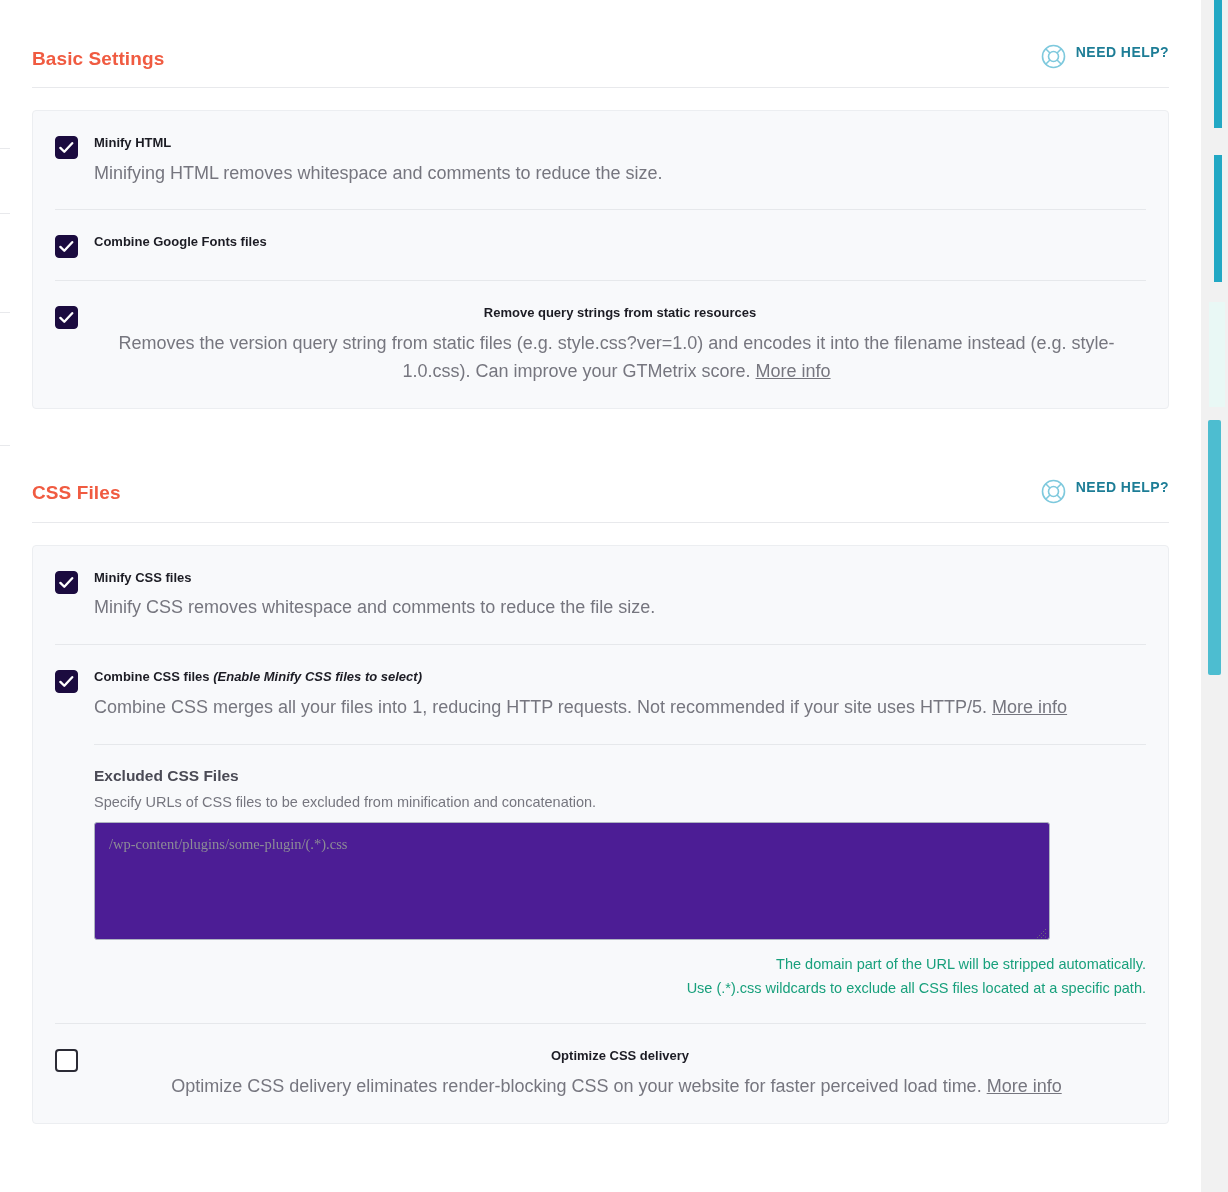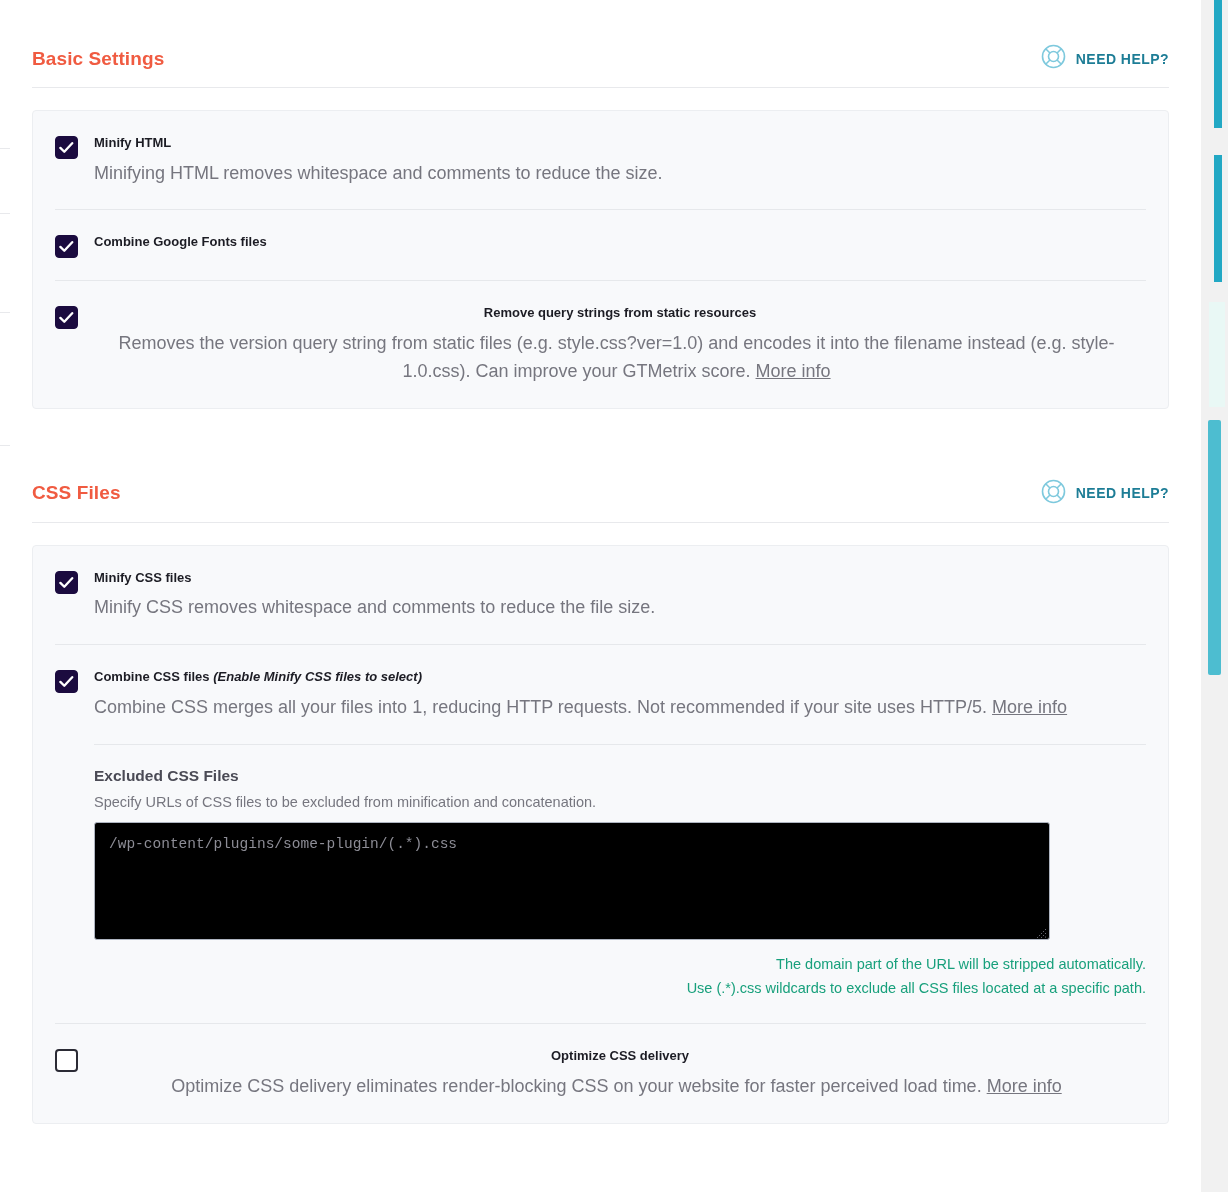"NEED HELP?" .need-help { align-items: center -> flex-start }
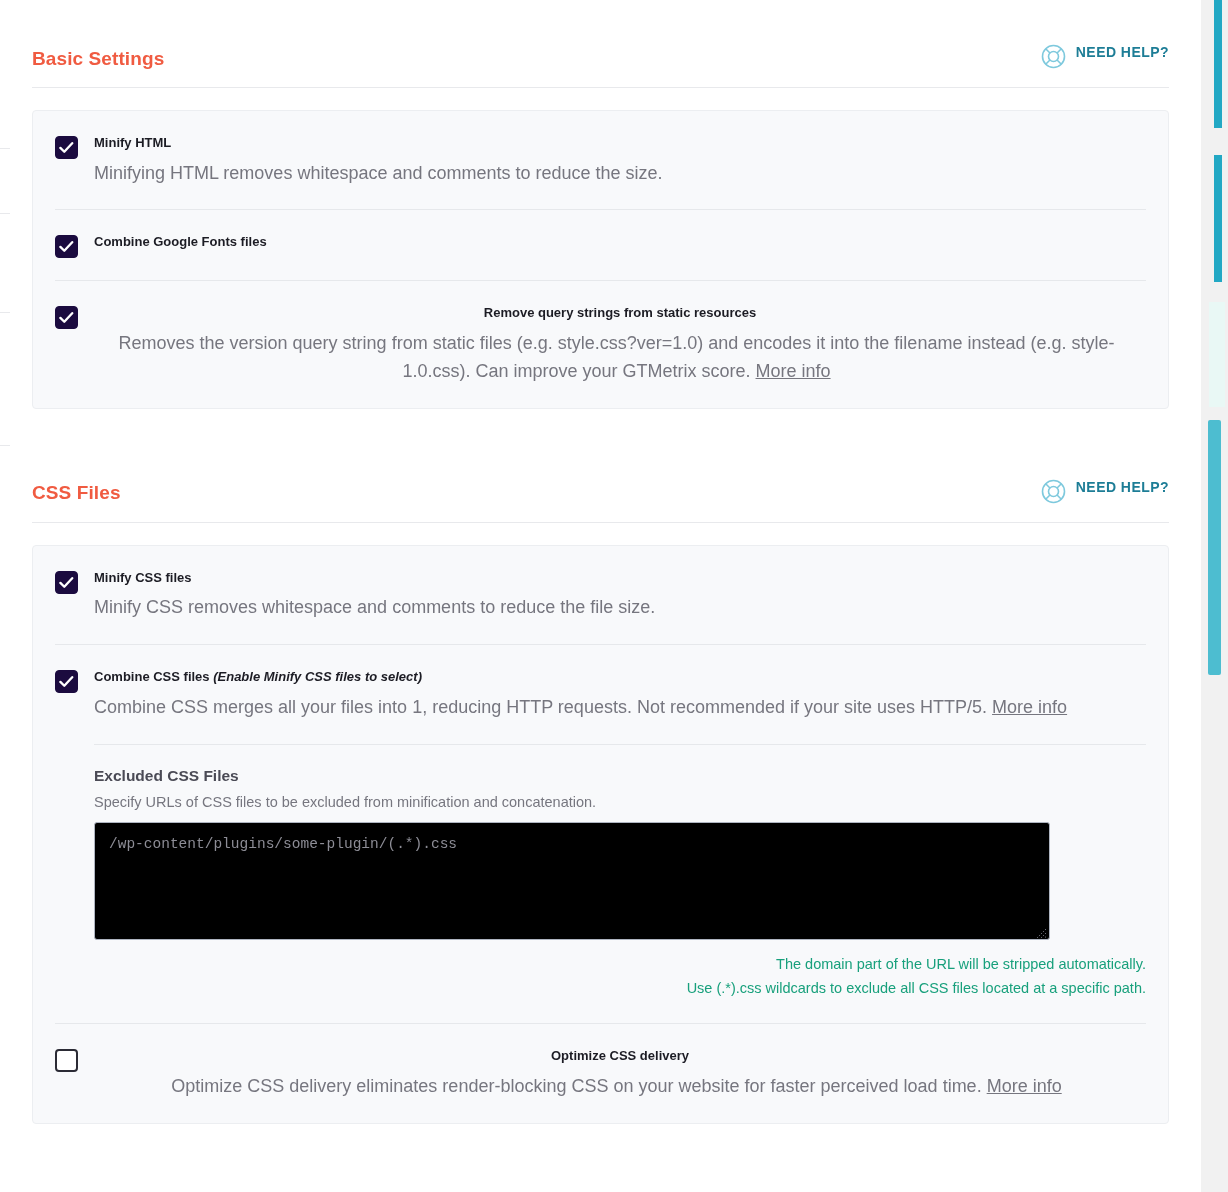"/wp-content/plugins/some-plugin/(.*).css" .textarea { background: #000000 -> #4c1d95; font-family: Liberation Mono, monospace -> Liberation Serif, serif }
